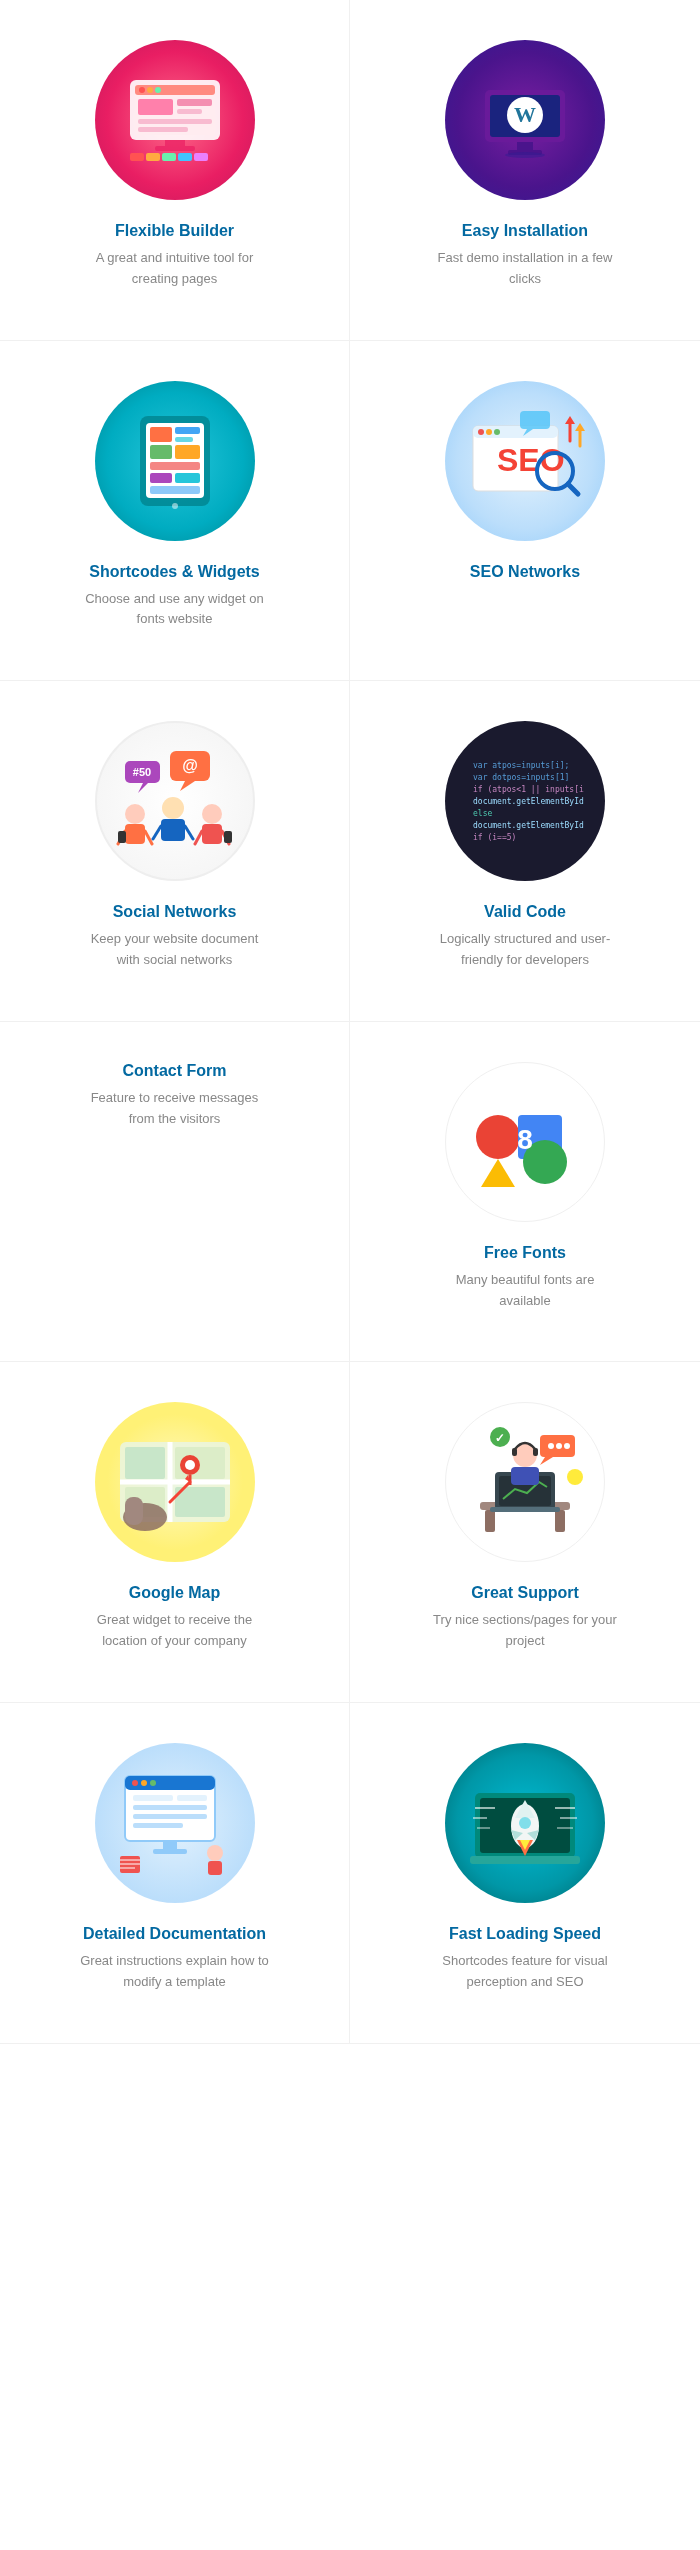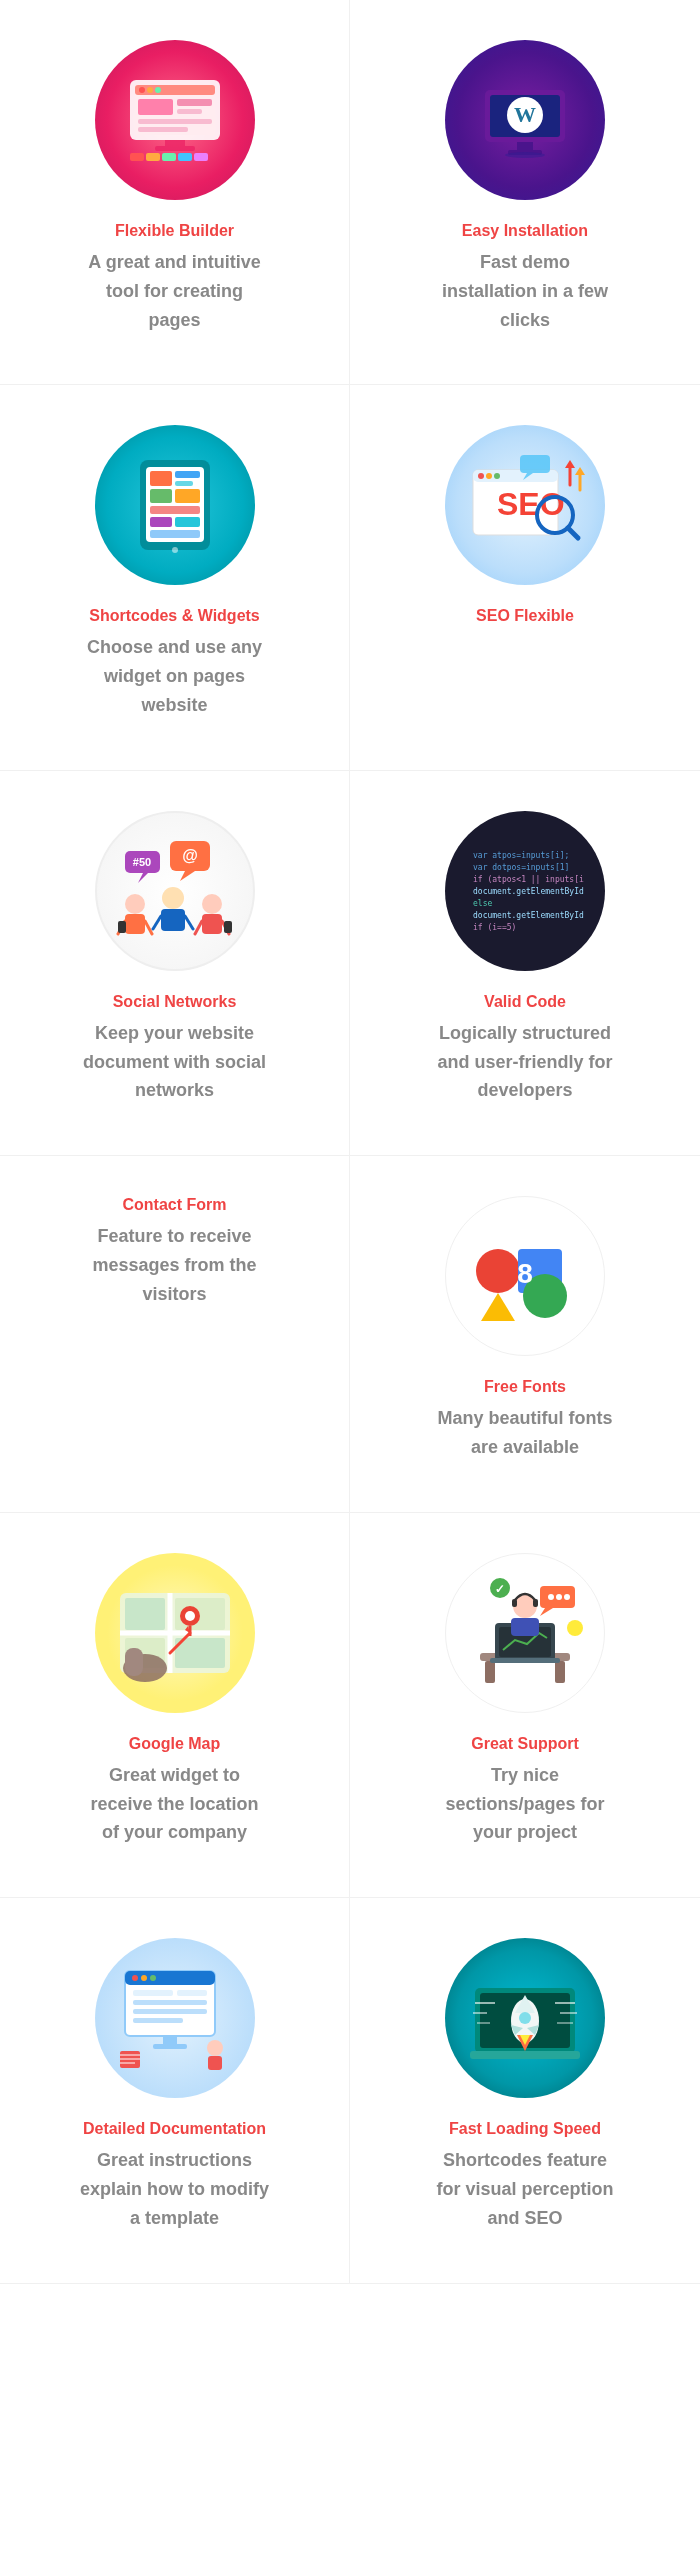"Flexible Builder" .feature-title { color: #ef4444 -> #0369a1 }
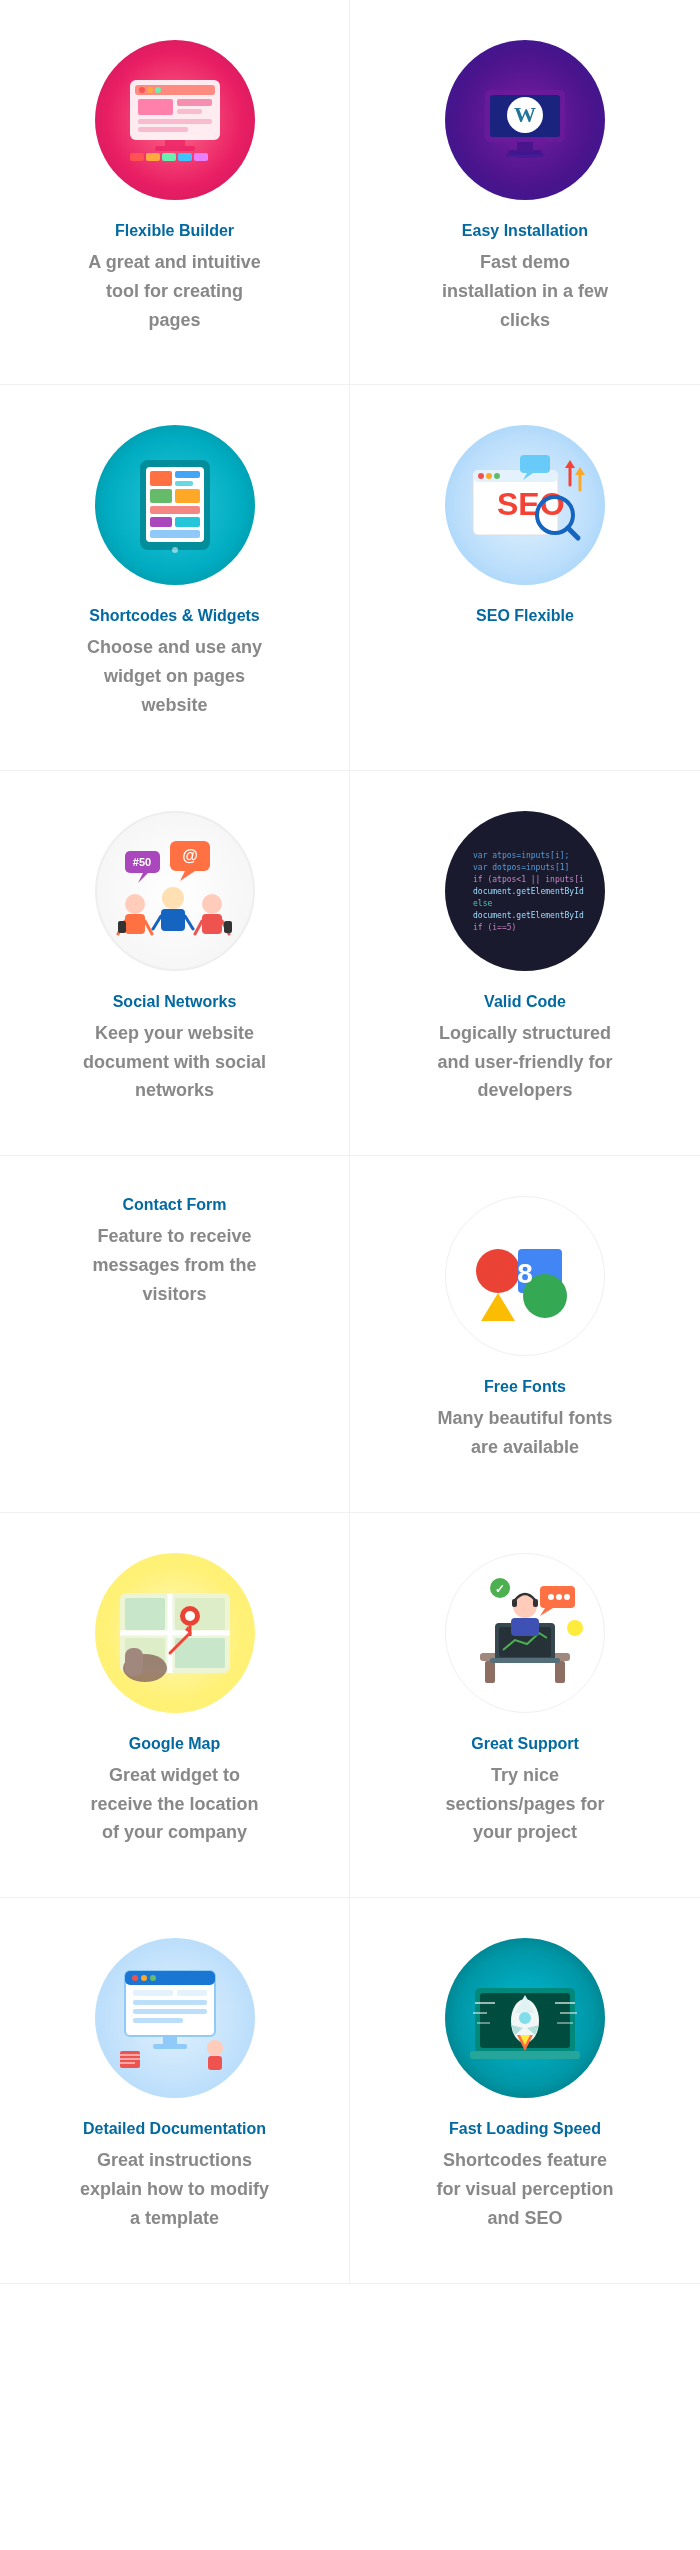"A great and intuitive tool" .feature-desc { font-size: 18px -> 13px; font-weight: bold -> none }
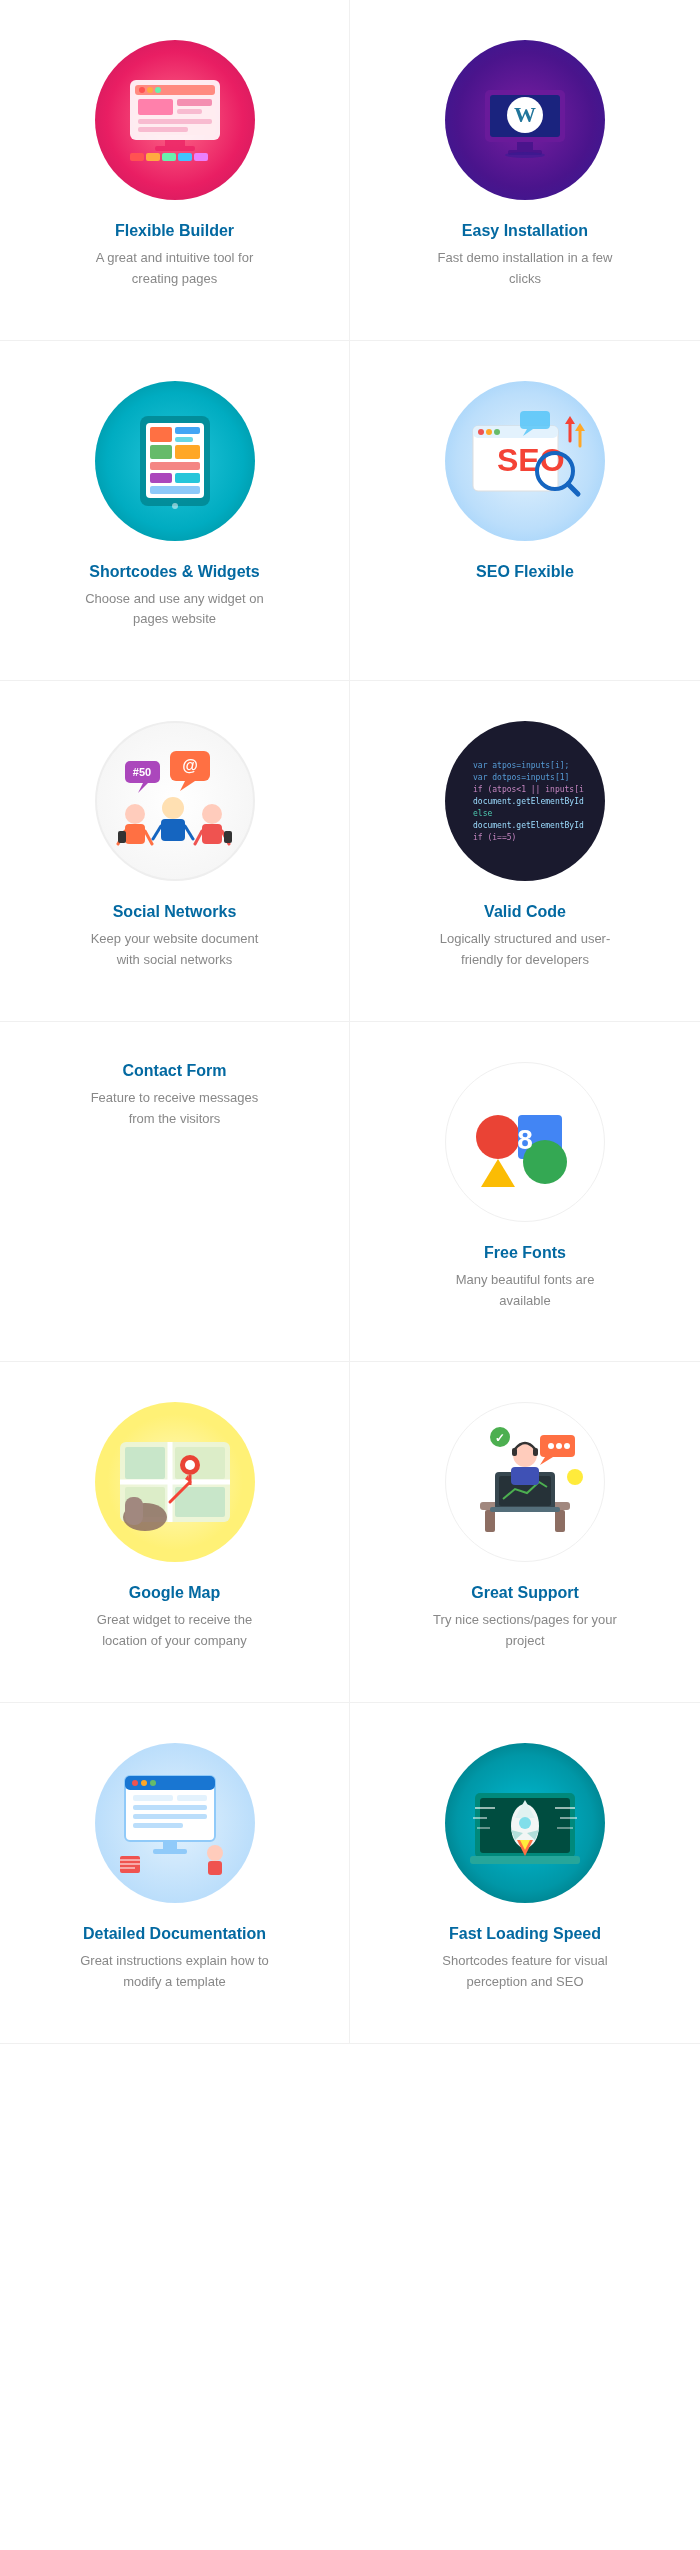"SEO Flexible" div.feature-title { text: Flexible -> Networks }
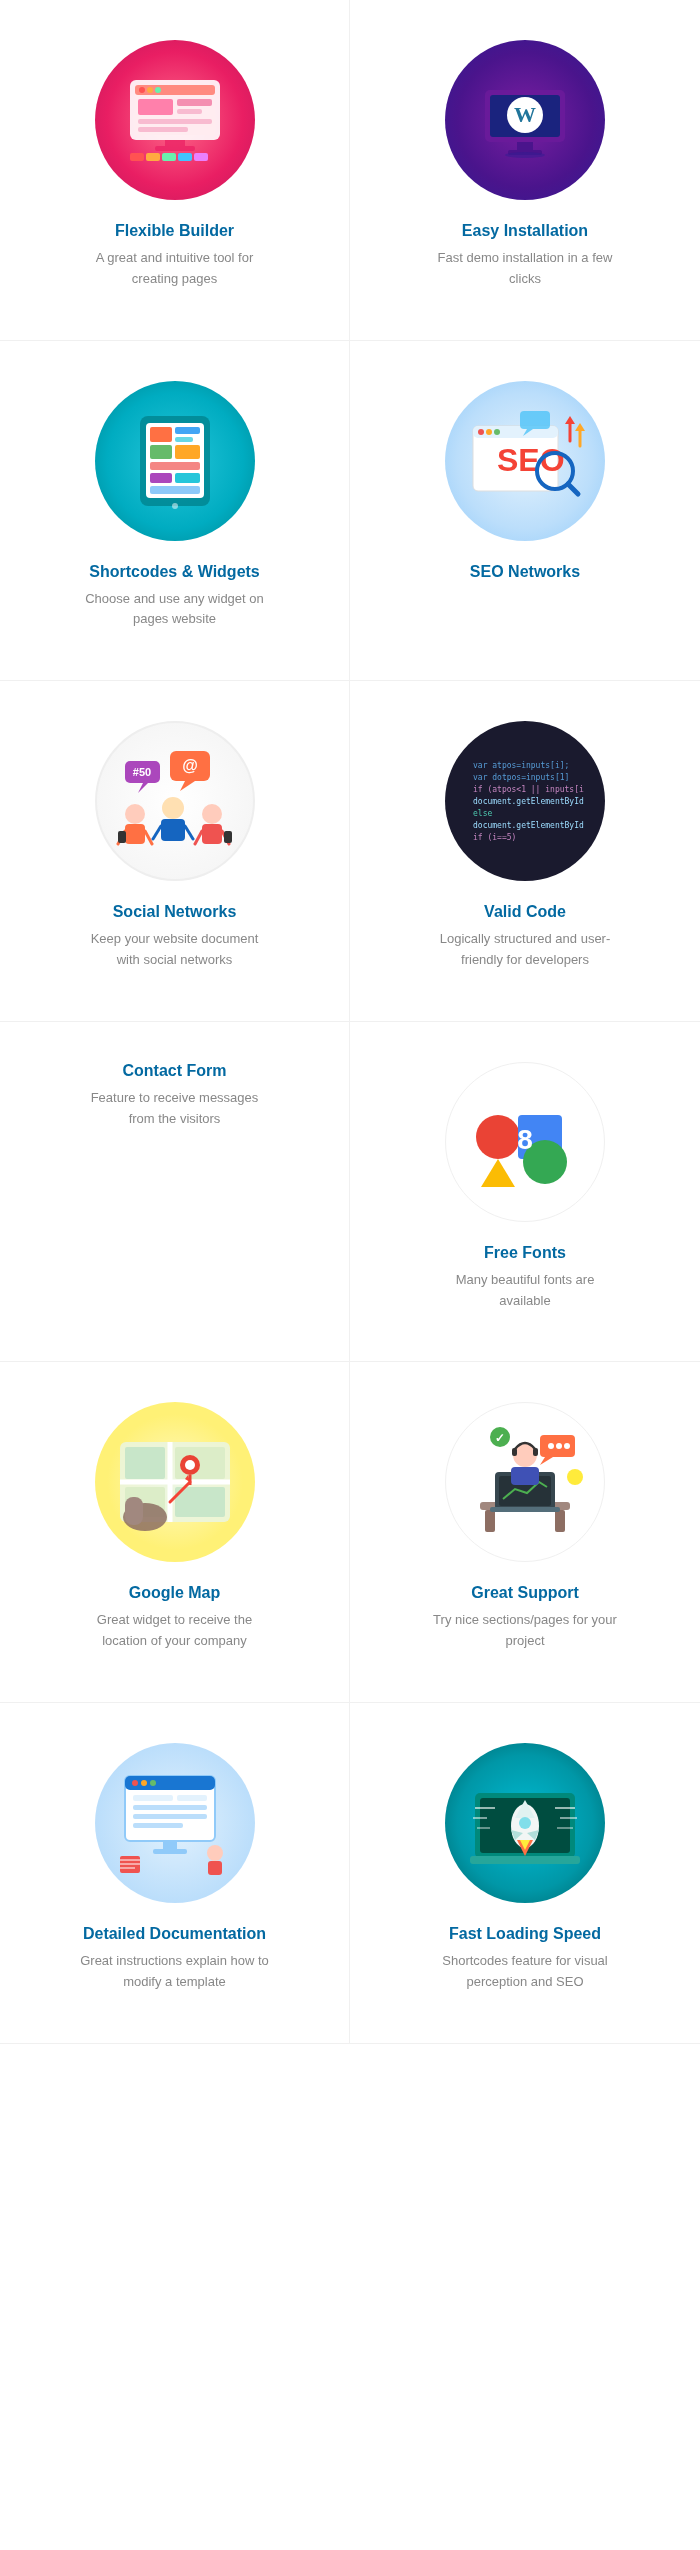"Choose and use any widget" div.feature-desc { text: pages -> fonts }
